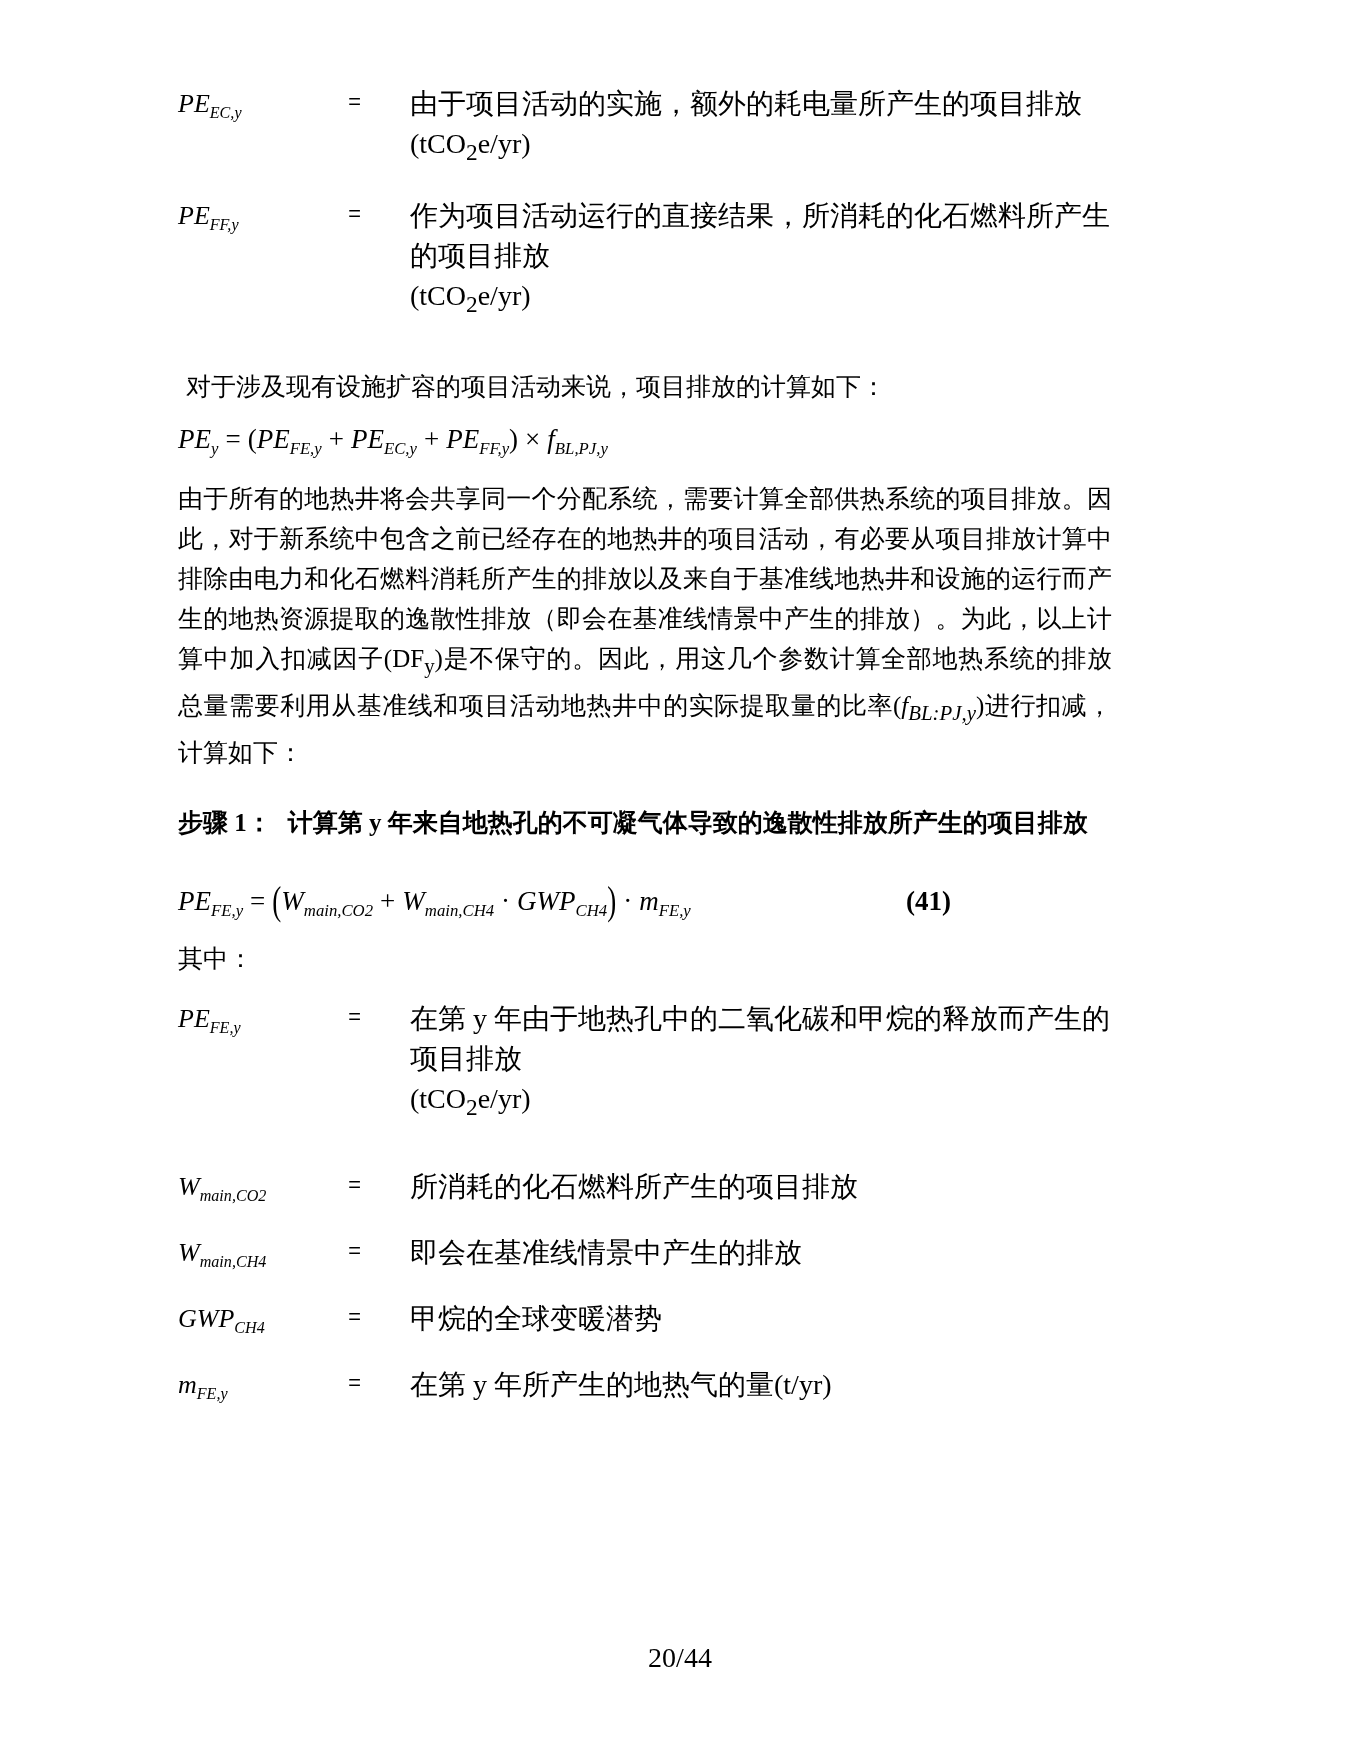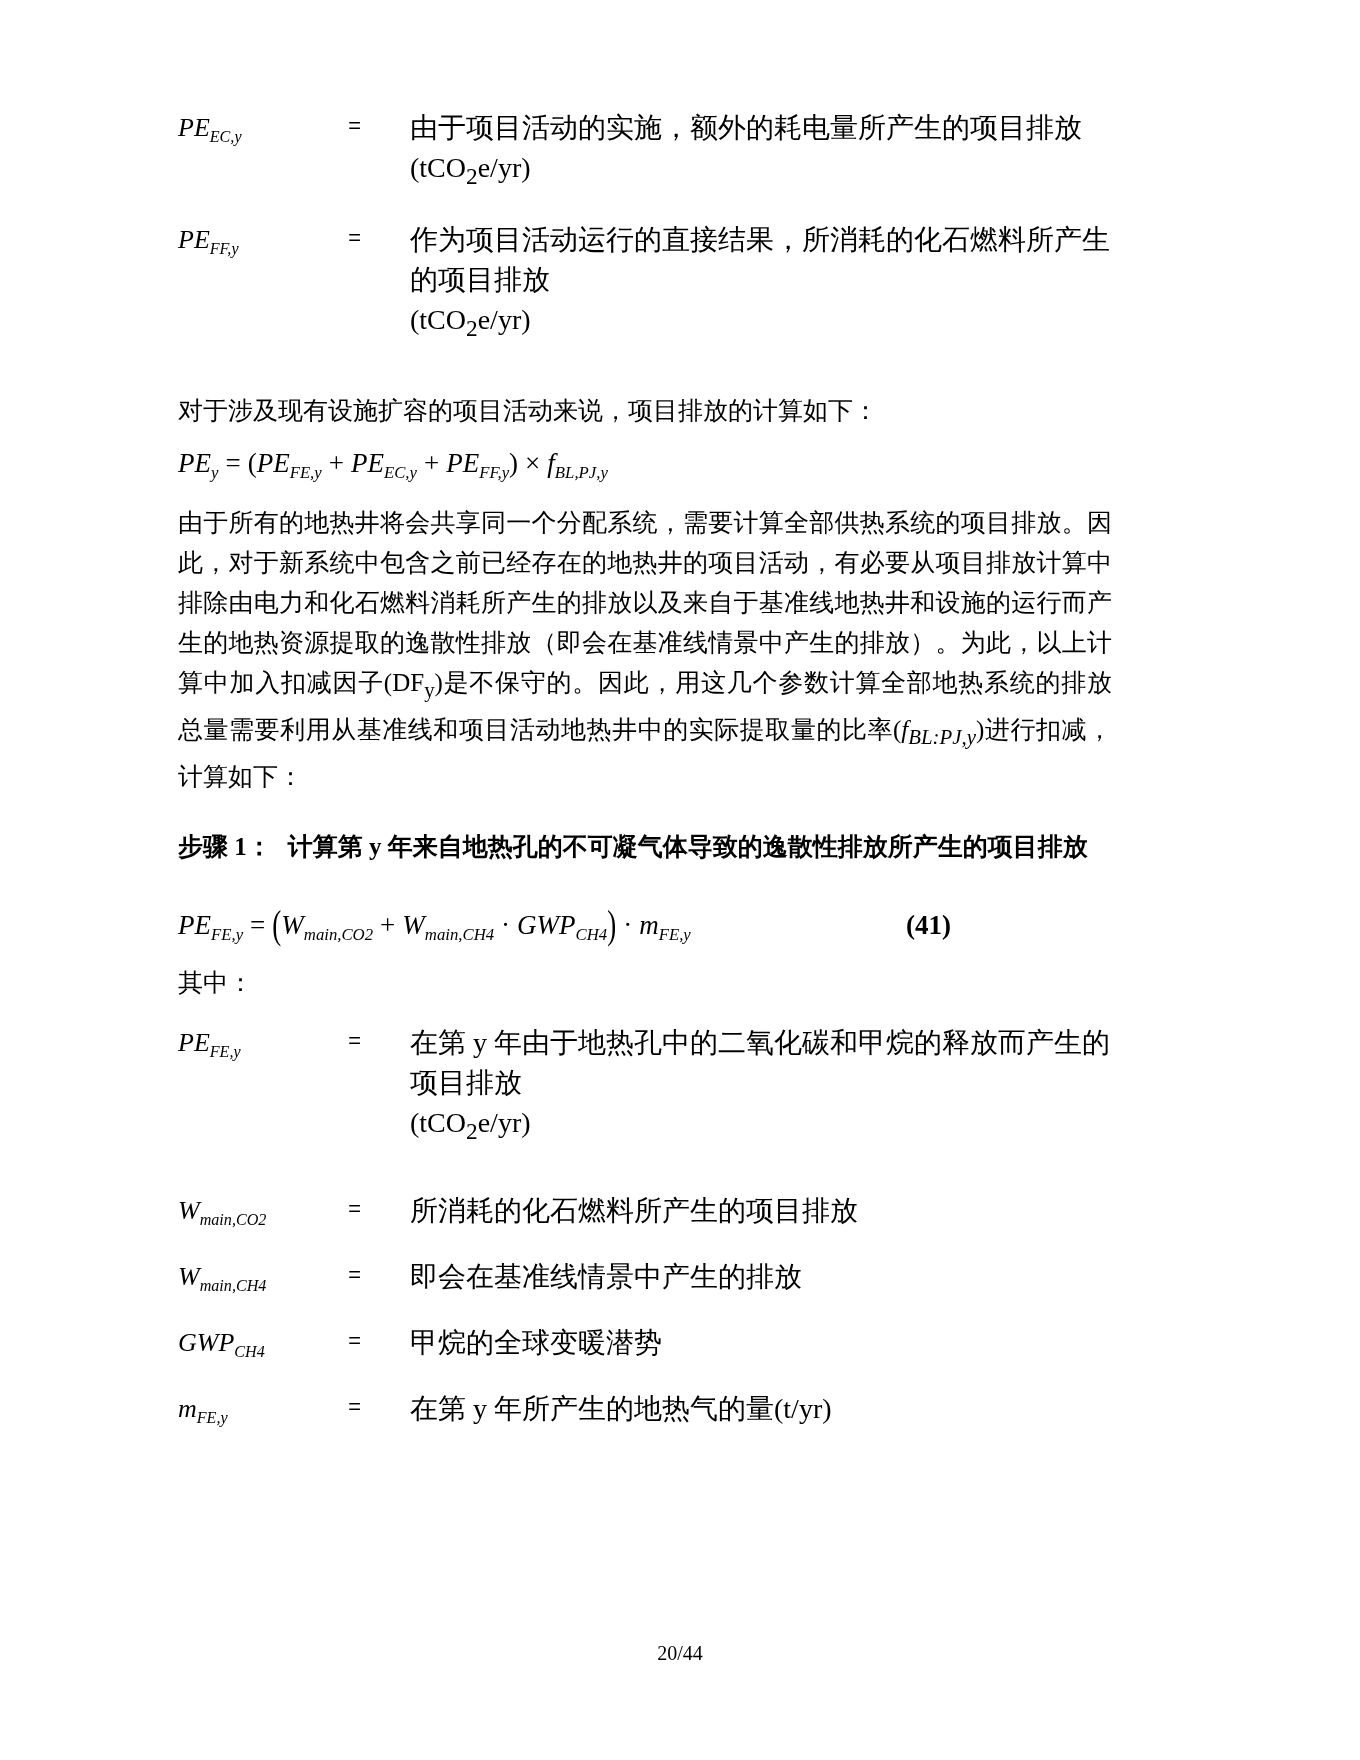"PEEC,y" .page { padding: 108px 248px 0 178px -> 84px 248px 0 178px }
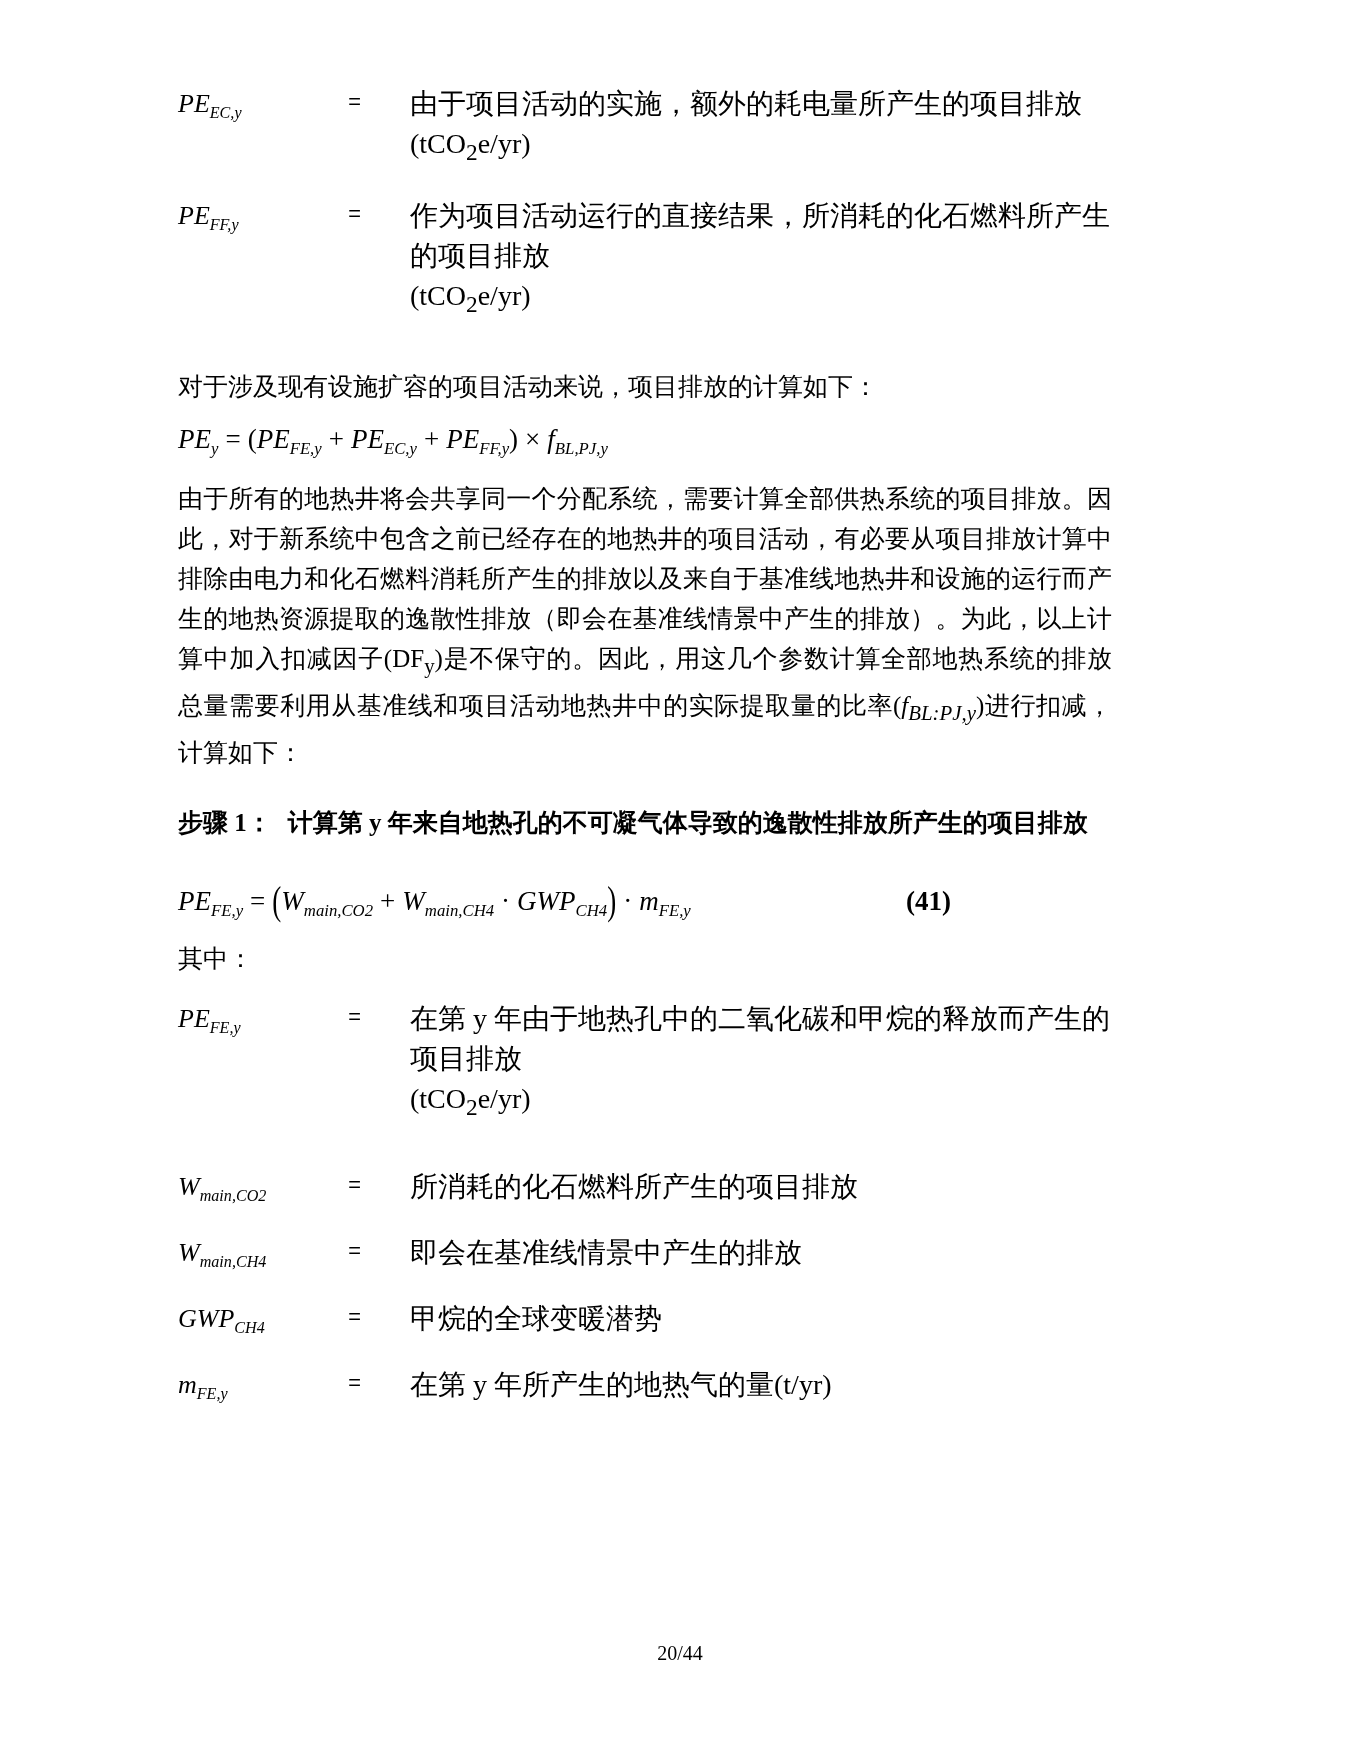"对于涉及现有设施扩容的项目活动来说，项目排放的计算如下：" .p1 { margin-left: none -> 8px }
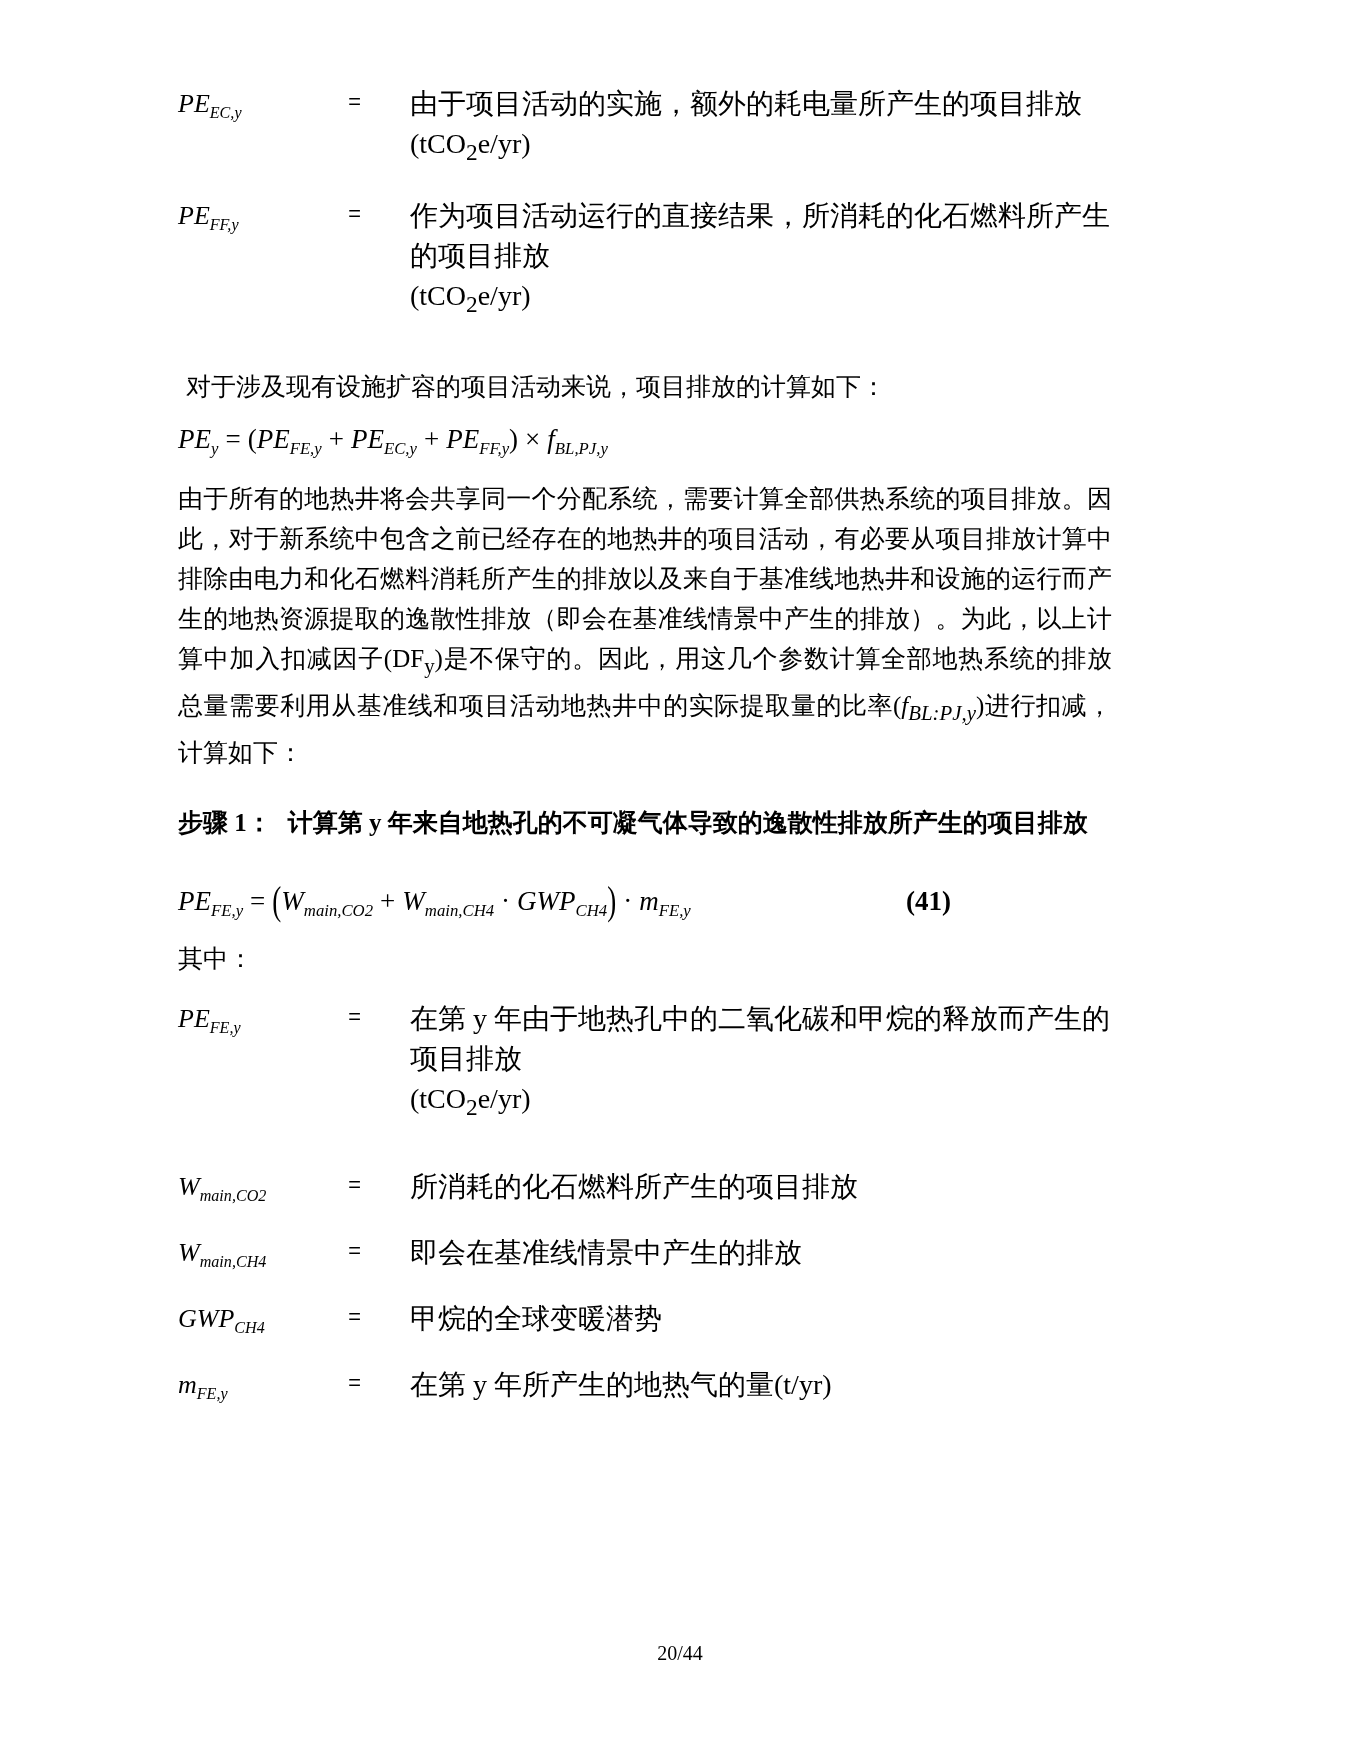"20/44" .footer { font-size: 20px -> 28px }
